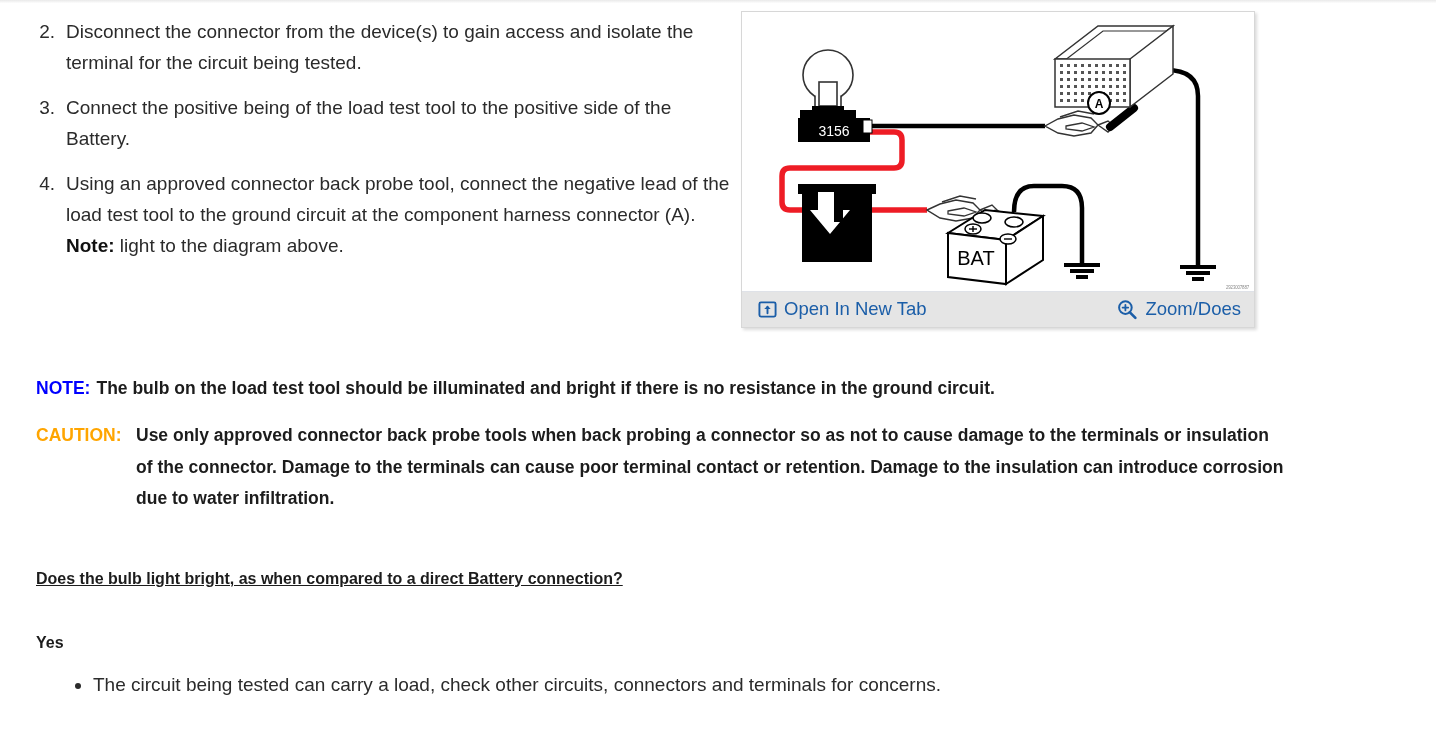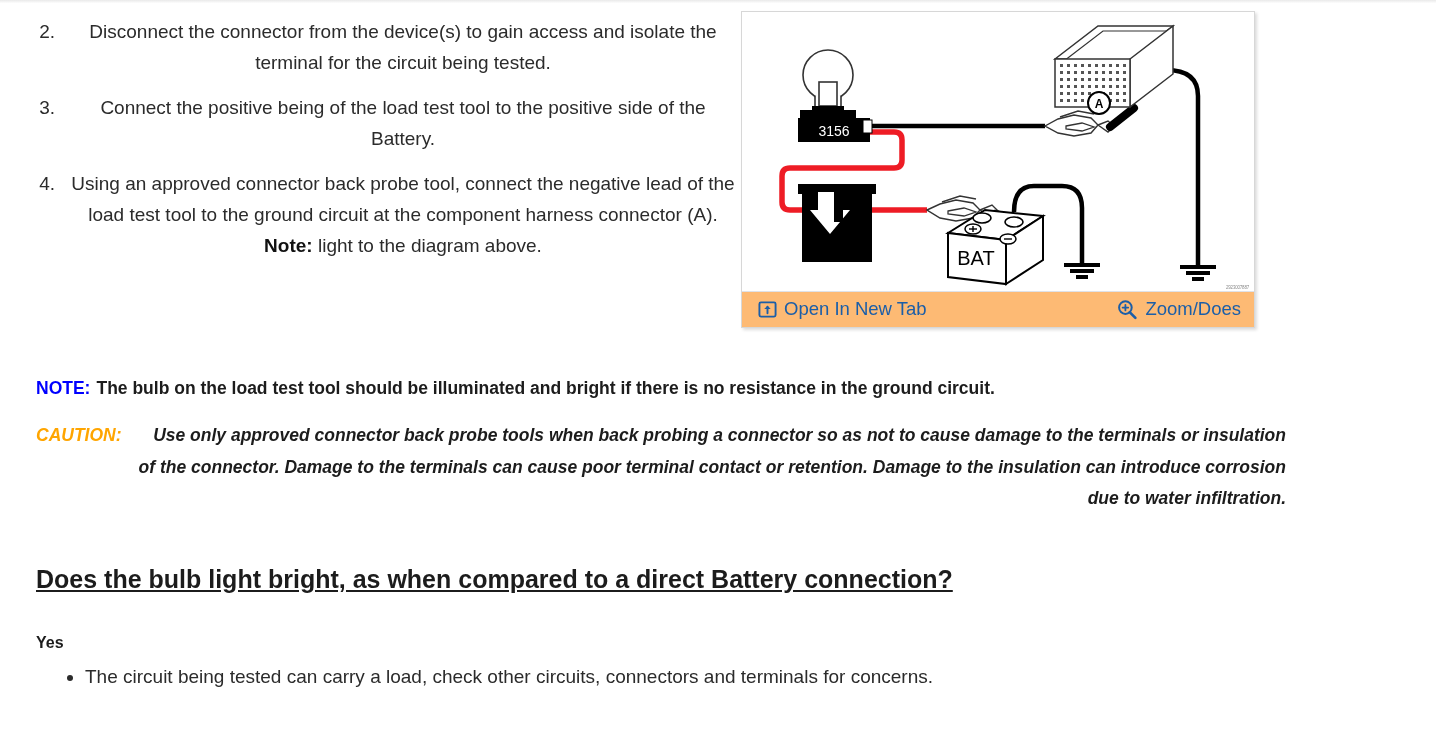"Disconnect the connector from the" .step-body { text-align: center -> none }
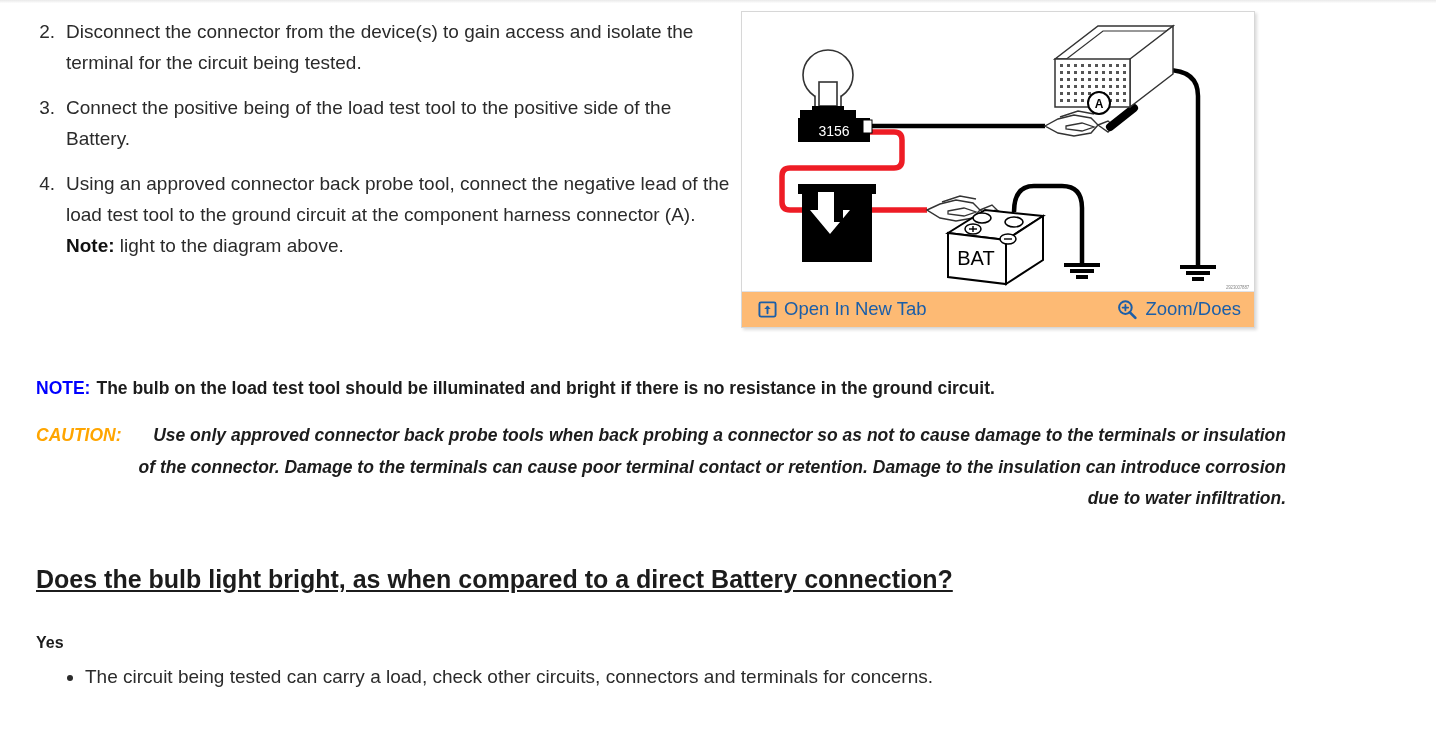"Open In New Tab" .fig-toolbar { background: #fdba74 -> #e5e5e5 }
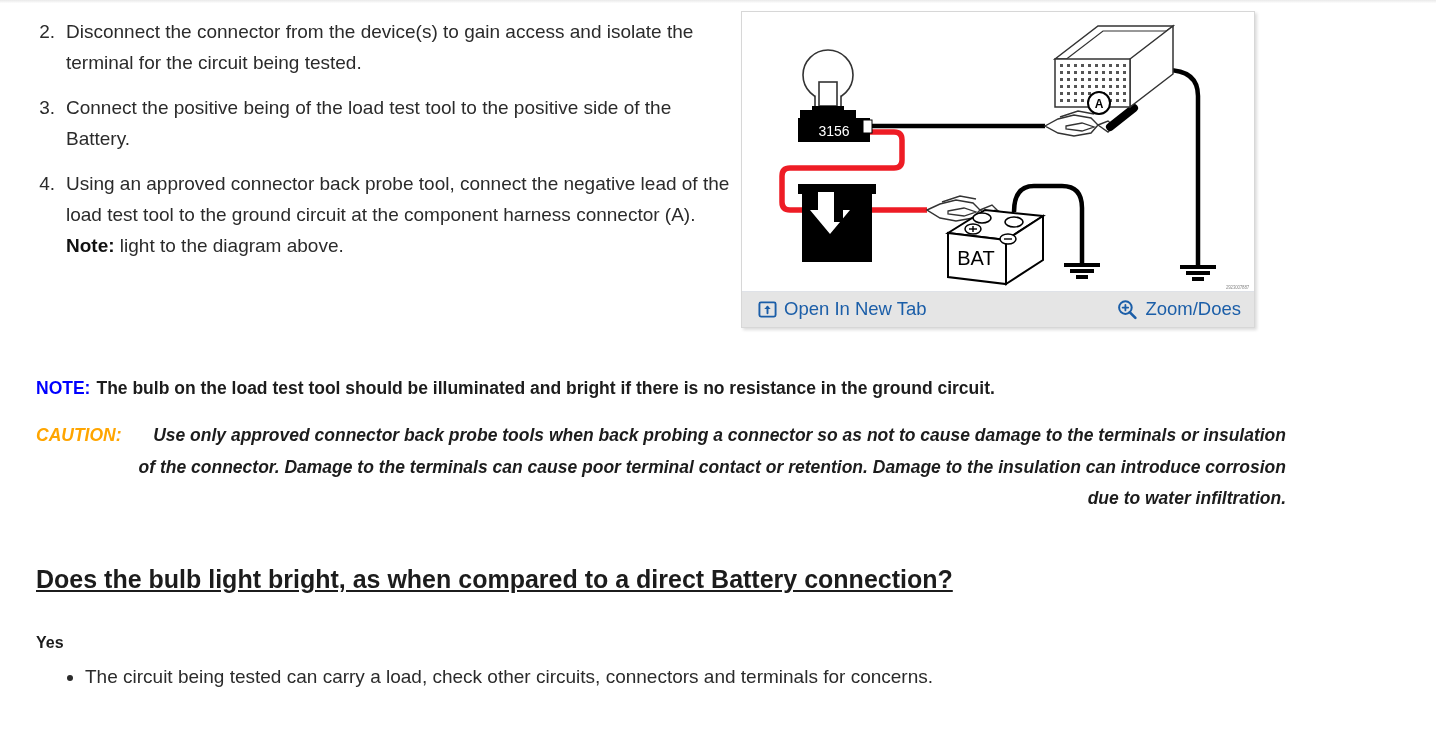"CAUTION:" .adm-caution { font-style: italic -> none }
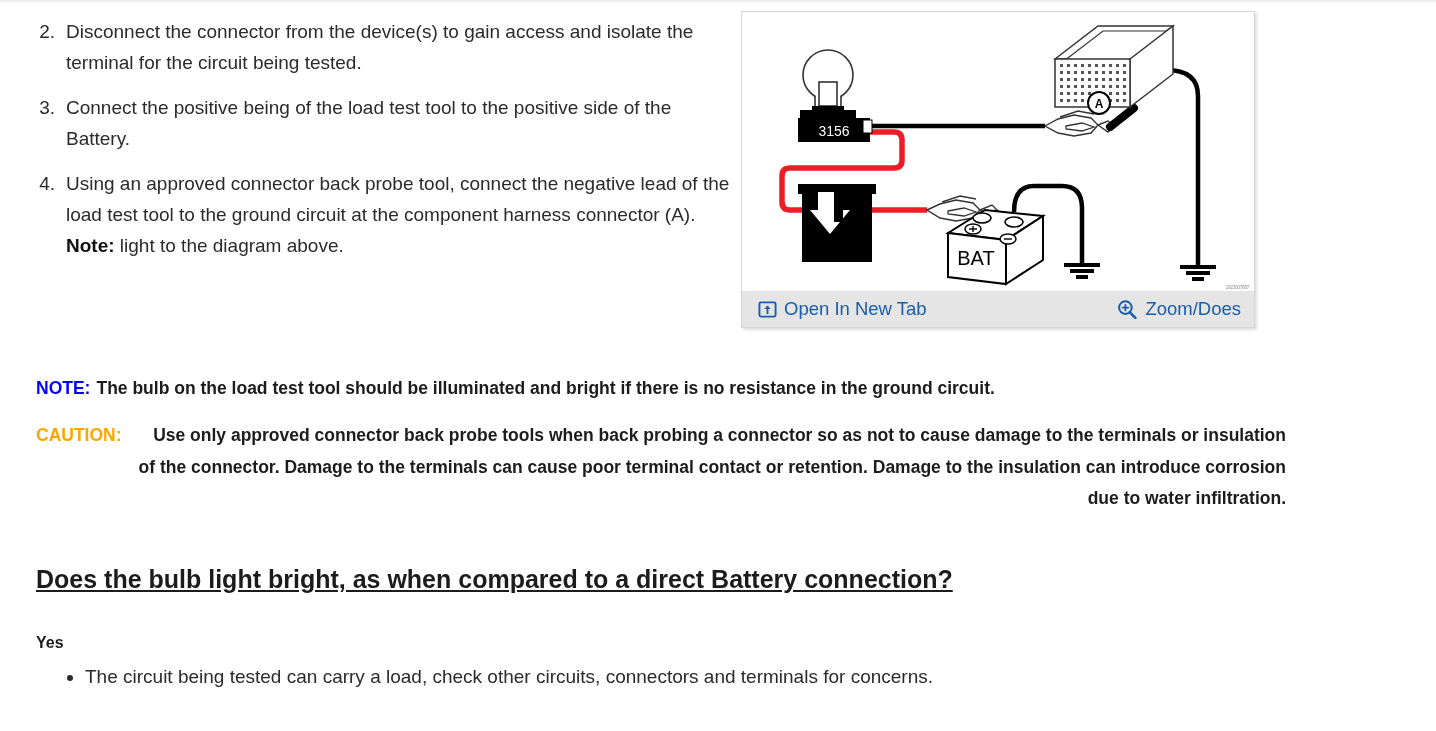"Use only approved connector back" .adm-caution .adm-text { text-align: right -> none }
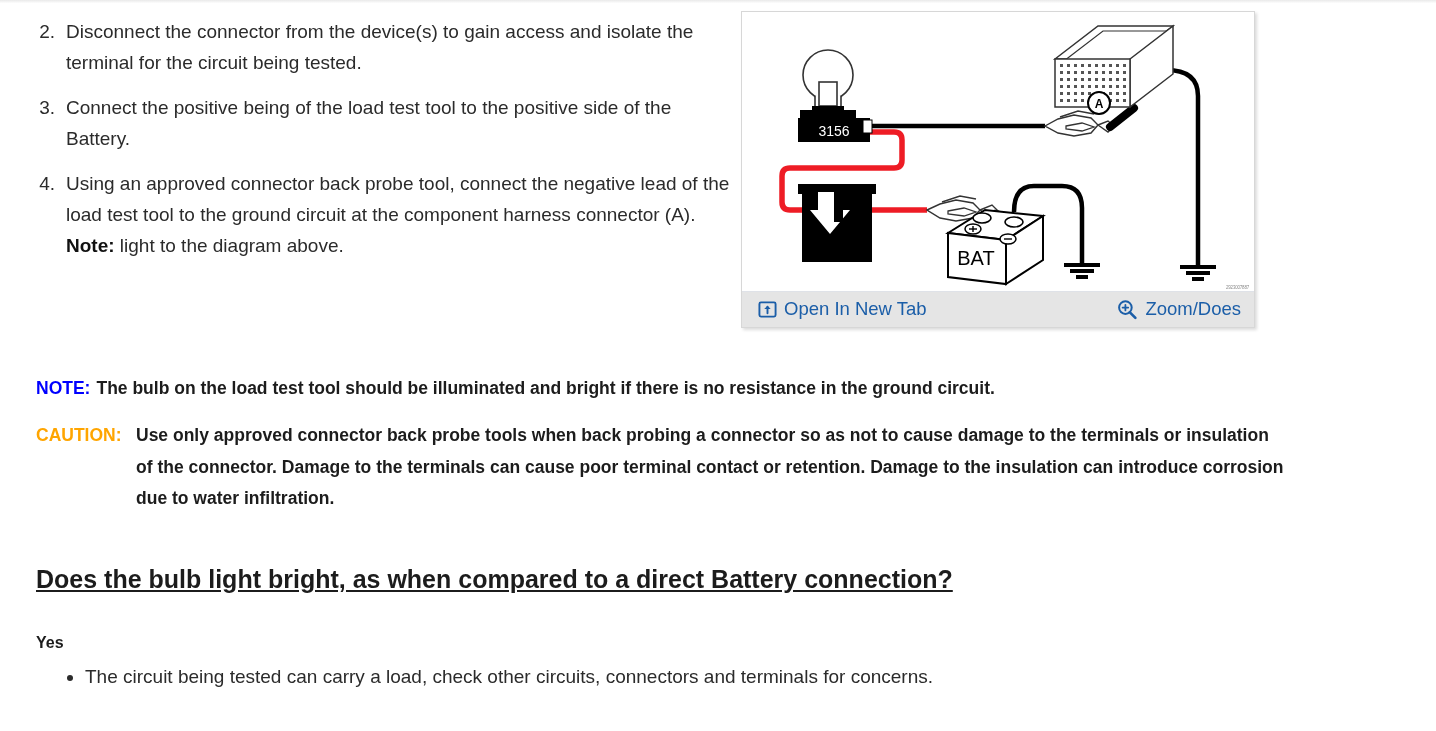"Does the bulb light bright," .question { font-size: 25px -> 16px }
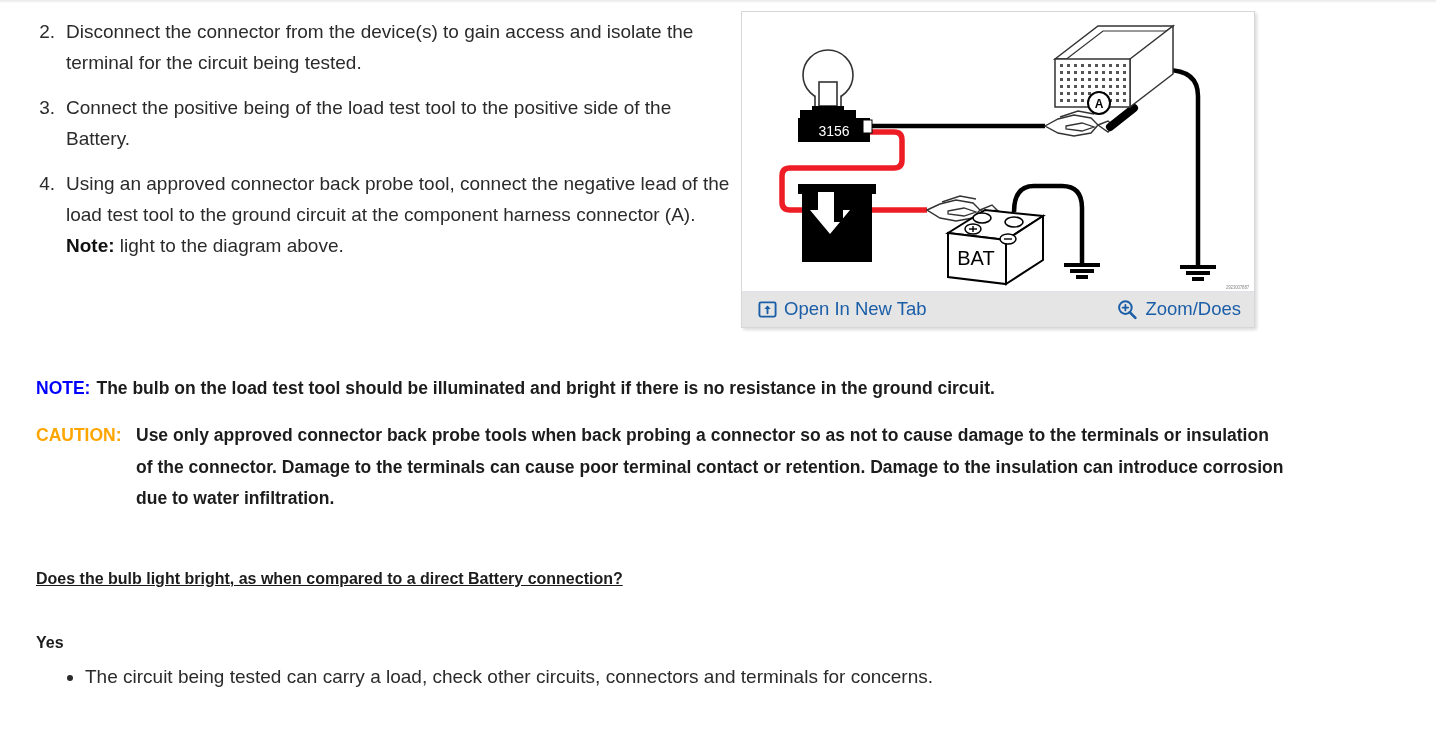"The circuit being tested can" .answer-list { margin: 4px -> 12px }
